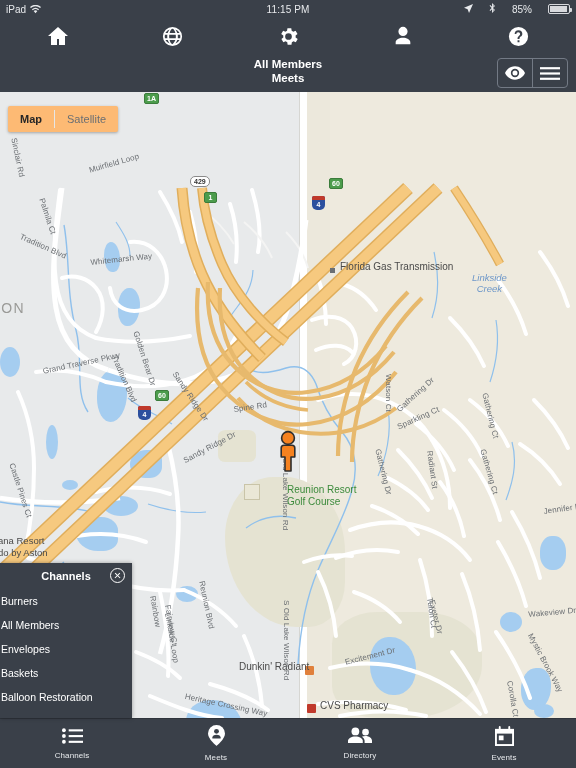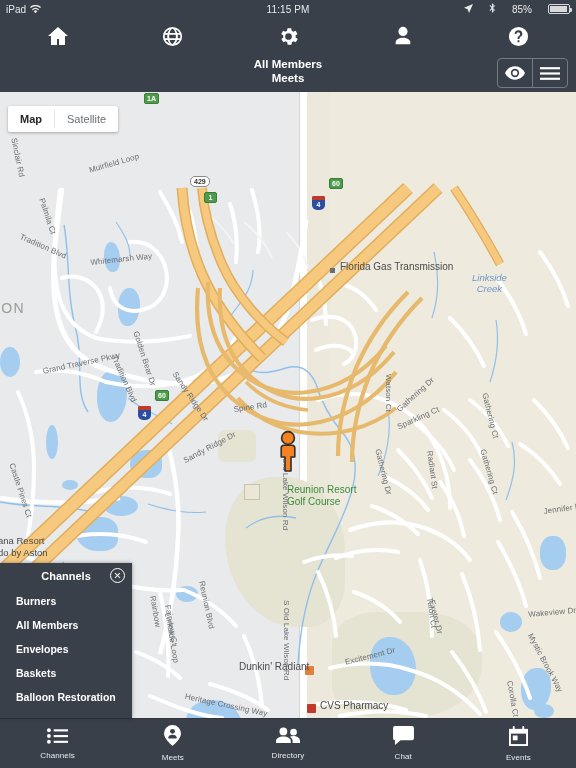"Map" #map-type { background: #ffffff -> #fdba74 }
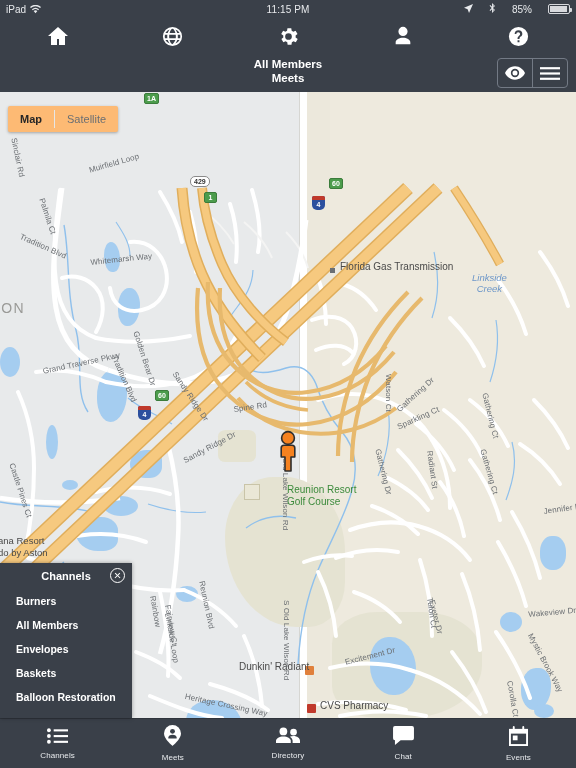"Burners" .ch-item { font-weight: bold -> normal; padding: 0 16px -> 0 1px }
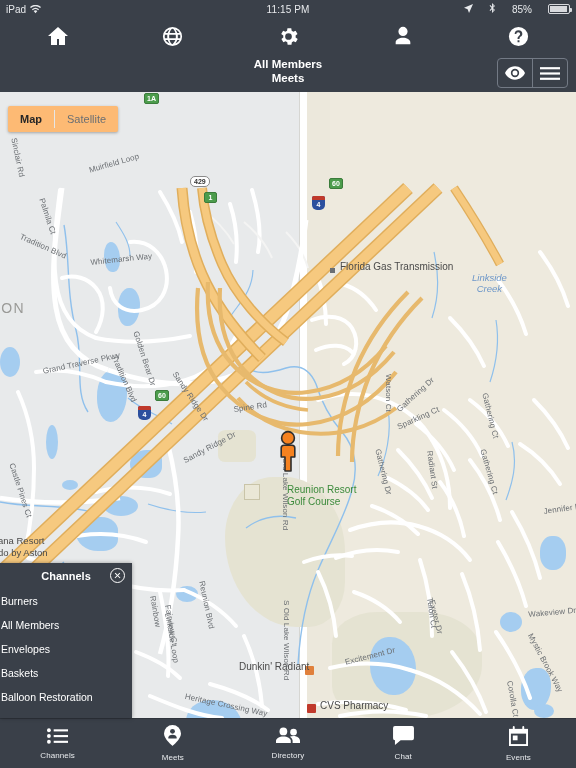"Chat" div.tab { html: <div> <span> <svg> <path></path> </svg> </span> <span>Chat</span> </div> -> none }
